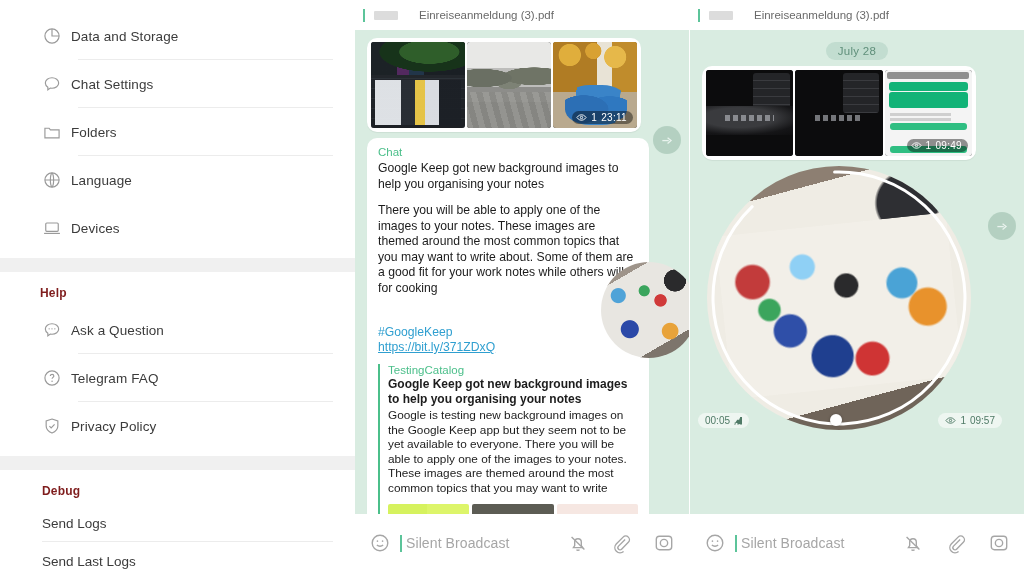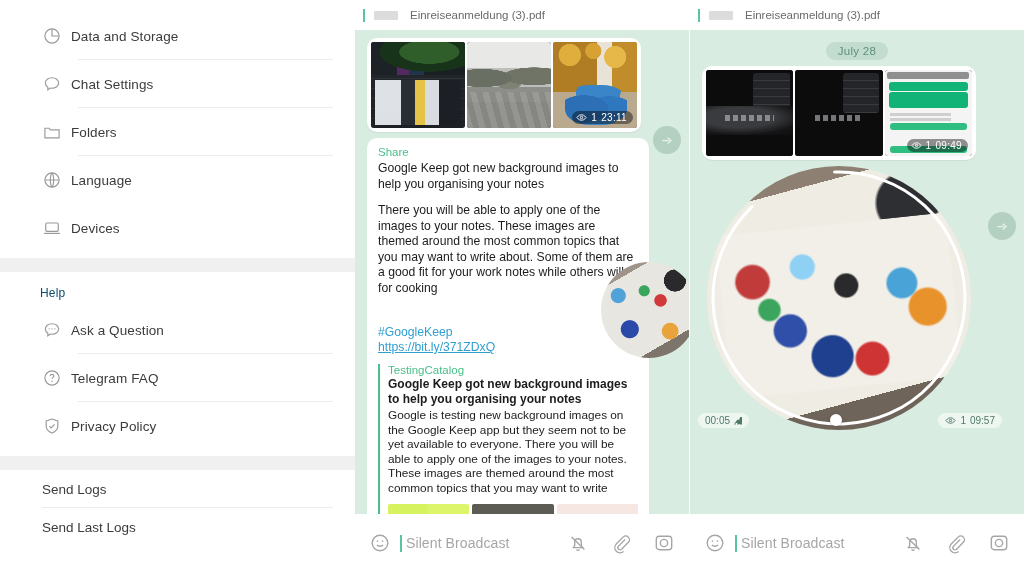"Einreiseanmeldung (3).pdf" .tb-title { margin-left: 12px -> 21px }
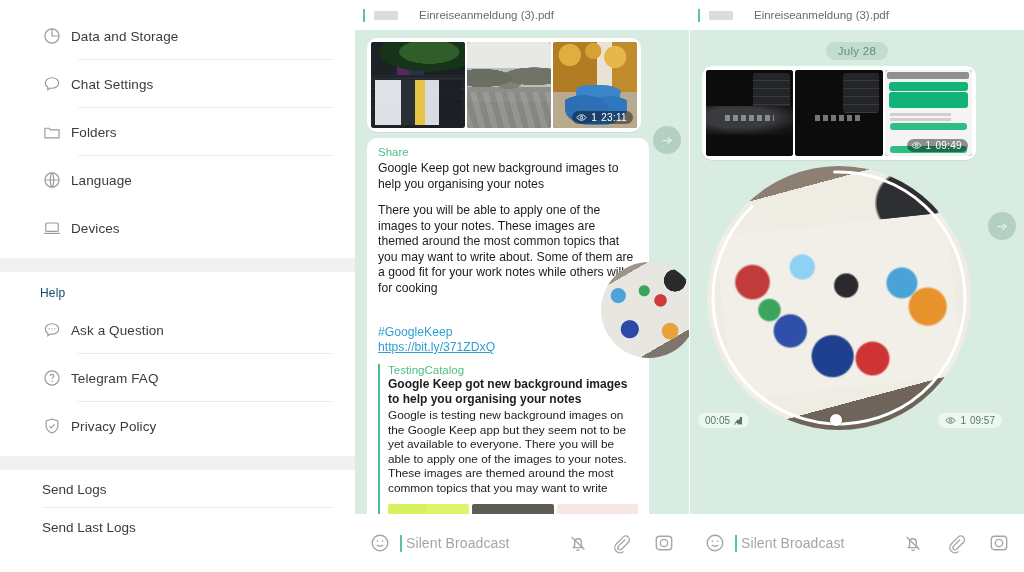"Share" div.share-label { text: Share -> Chat }
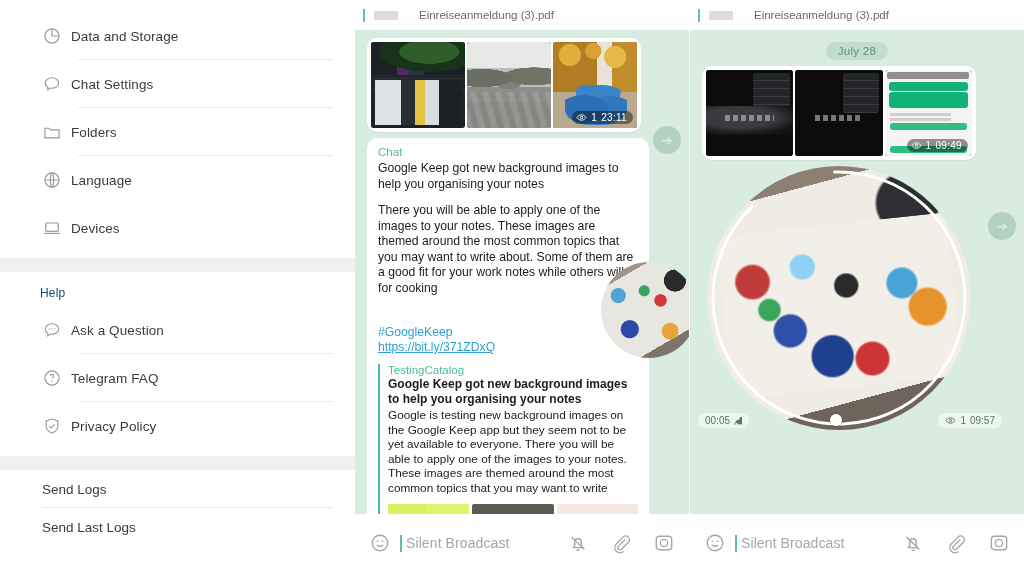"Help" .section-head { color: #0c4a6e -> #7f1d1d; font-weight: normal -> bold }
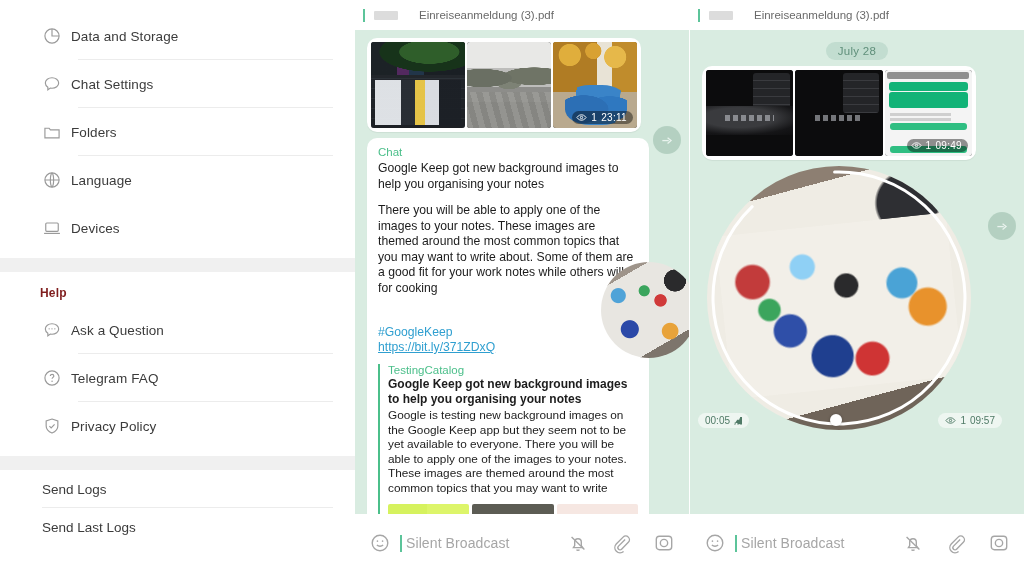"Debug" div.section-head { html: none -> <div>Debug</div> }
